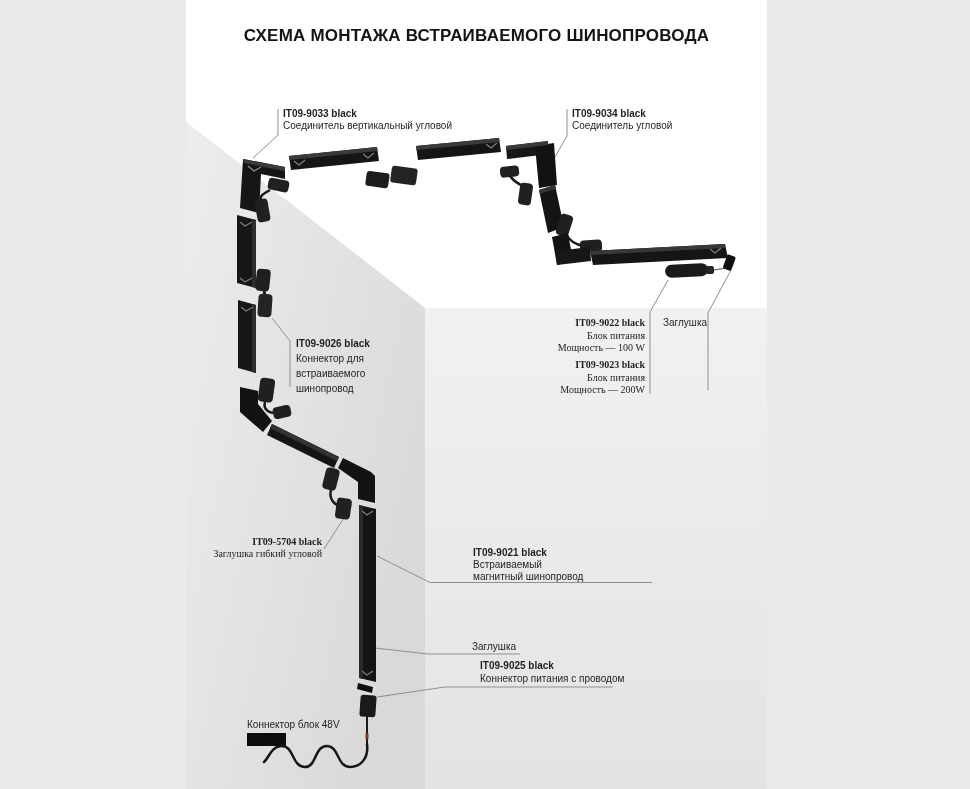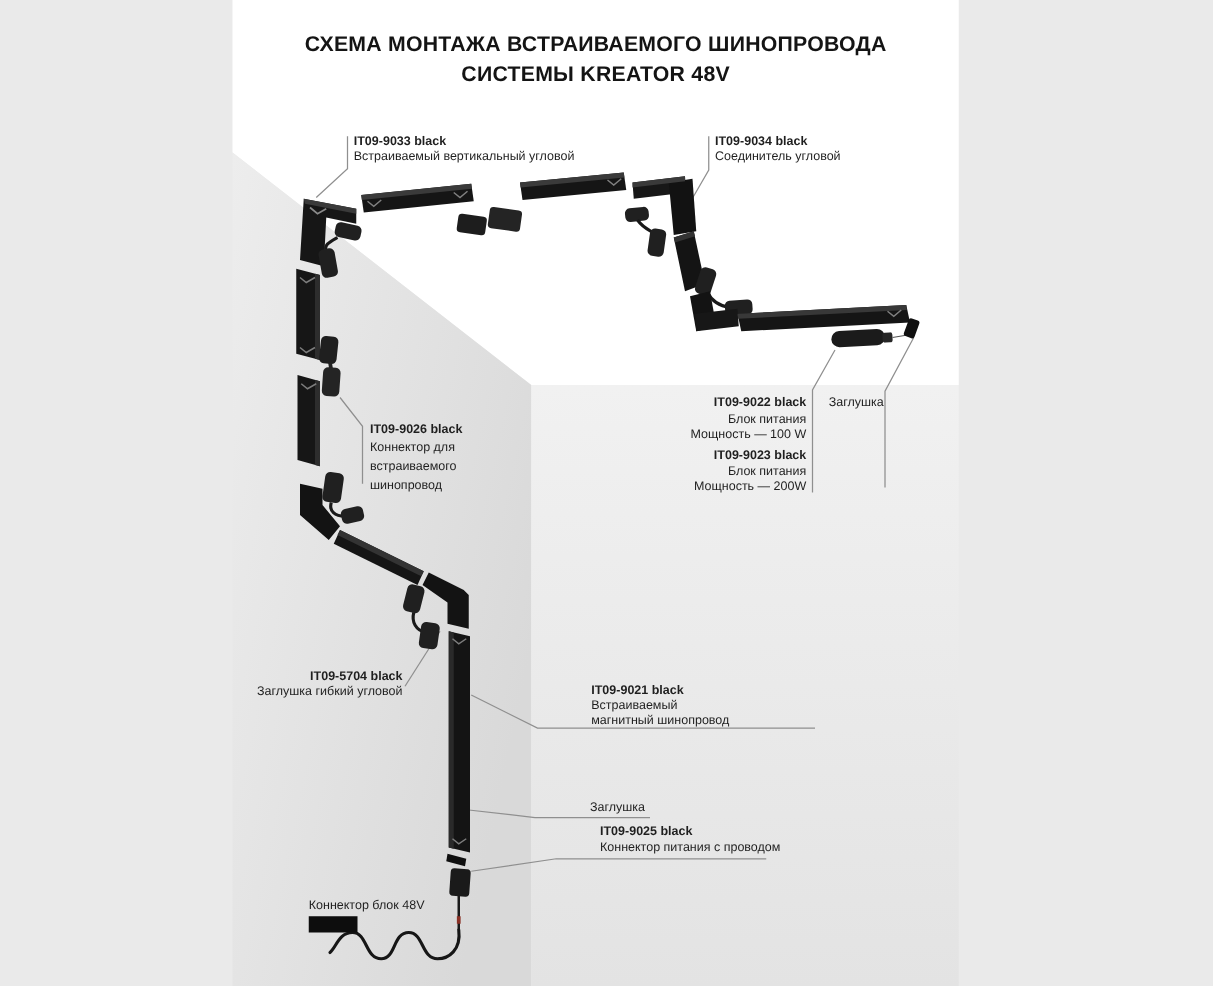"СИСТЕМЫ KREATOR 48V" div { html: <div>СИСТЕМЫ KREATOR 48V</div> -> none }
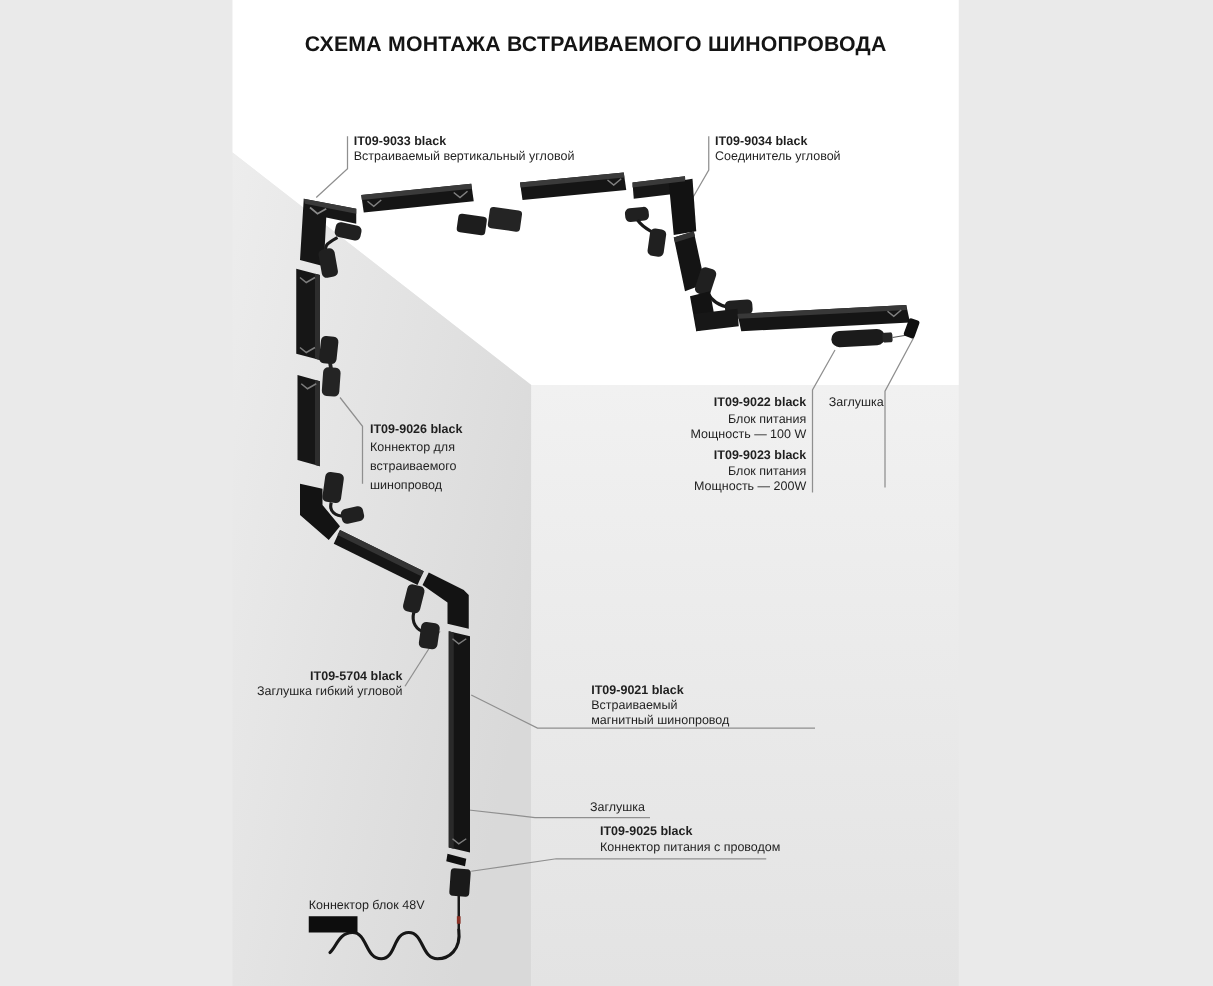"Встраиваемый вертикальный угловой" div { text: Встраиваемый -> Соединитель }
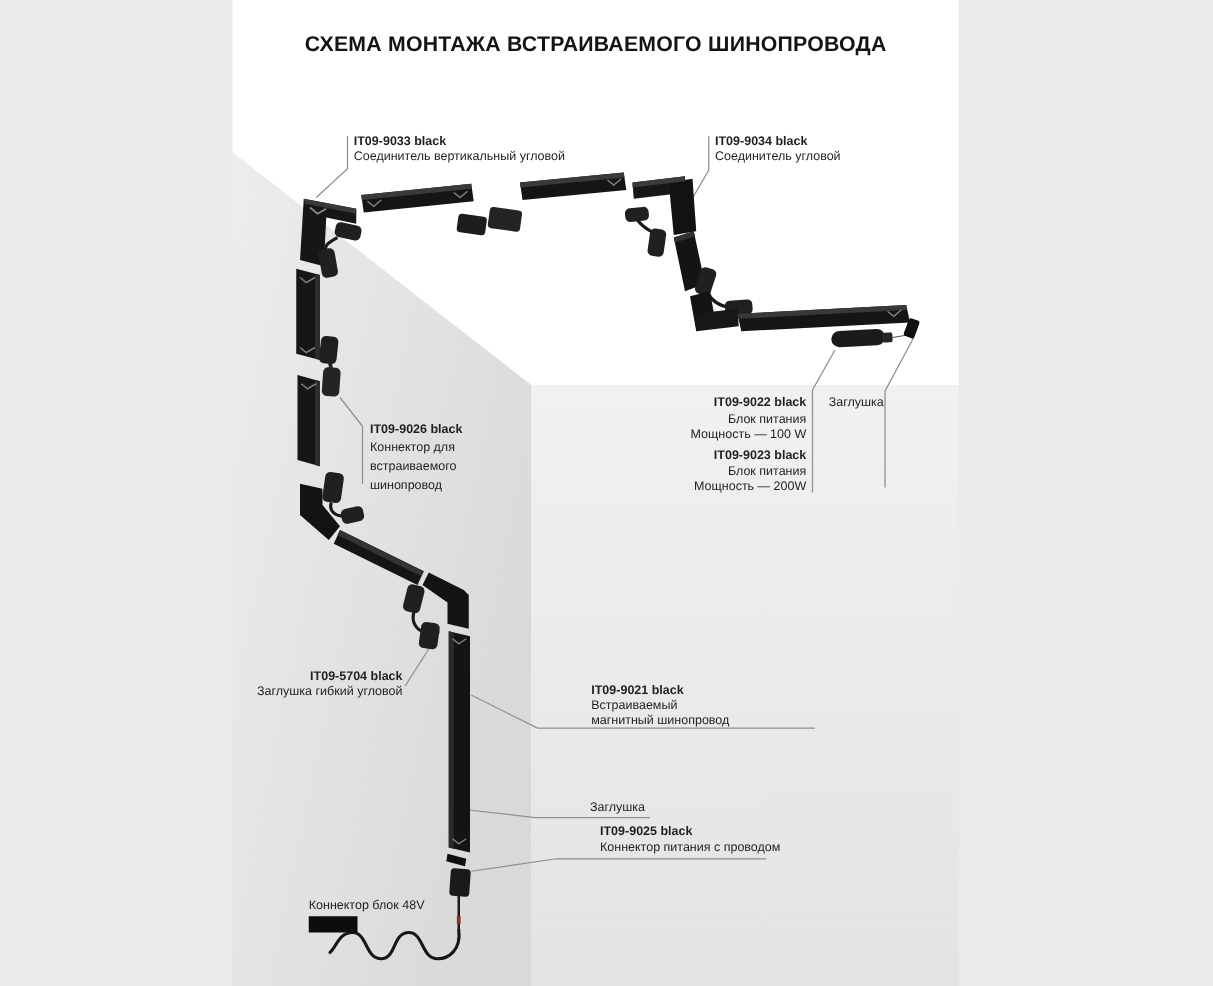"IT09-9022 black" .r { font-family: none -> Liberation Serif, serif }
